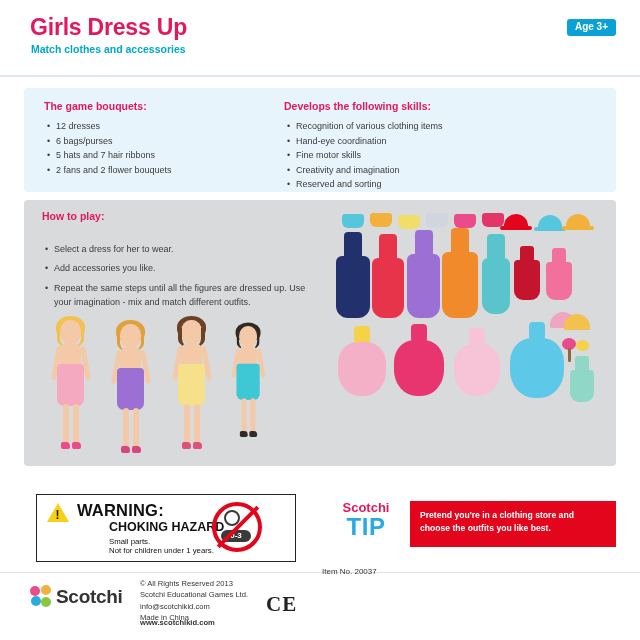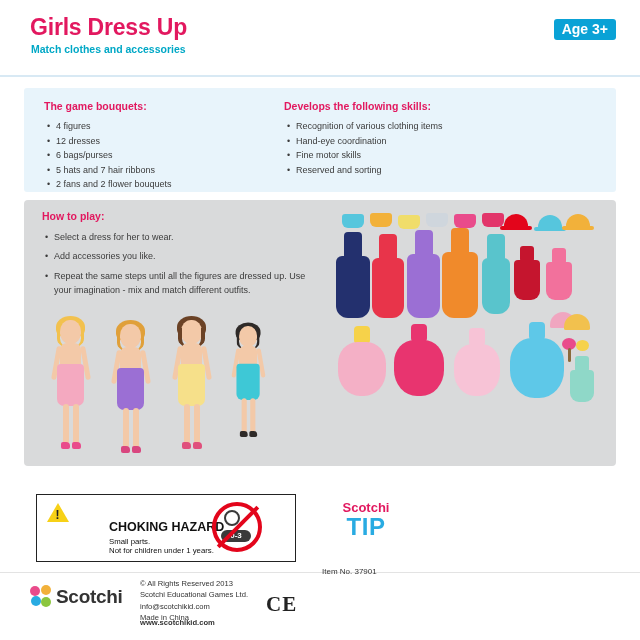"Age 3+" .age-badge { font-size: 14px -> 10px }
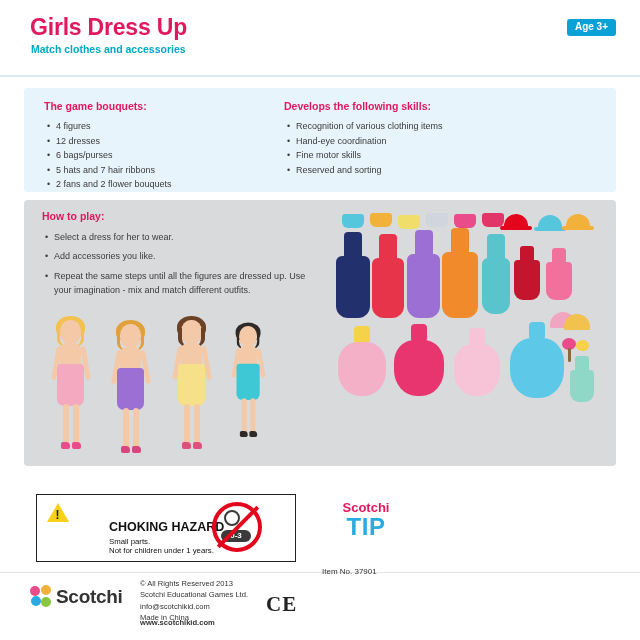"4 figures" li { html: <li>4 figures</li> -> none }
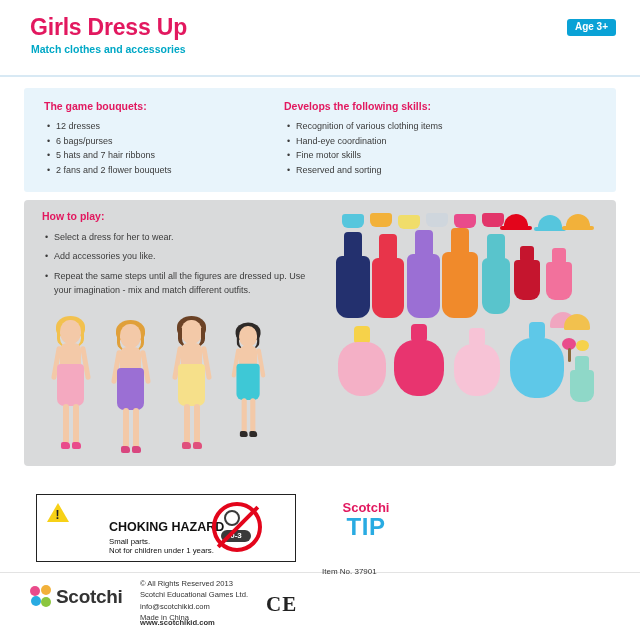"Creativity and imagination" li { html: none -> <li>Creativity and imagination</li> }
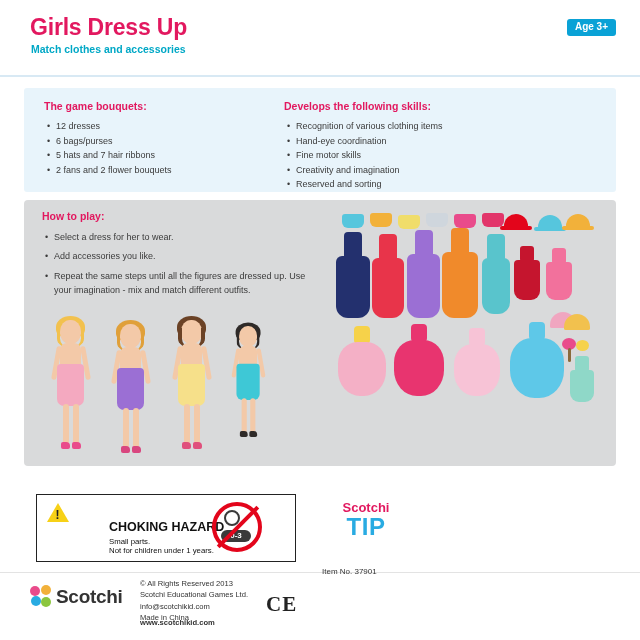"How to play:" .howto .col-head { margin-bottom: 8px -> 20px }
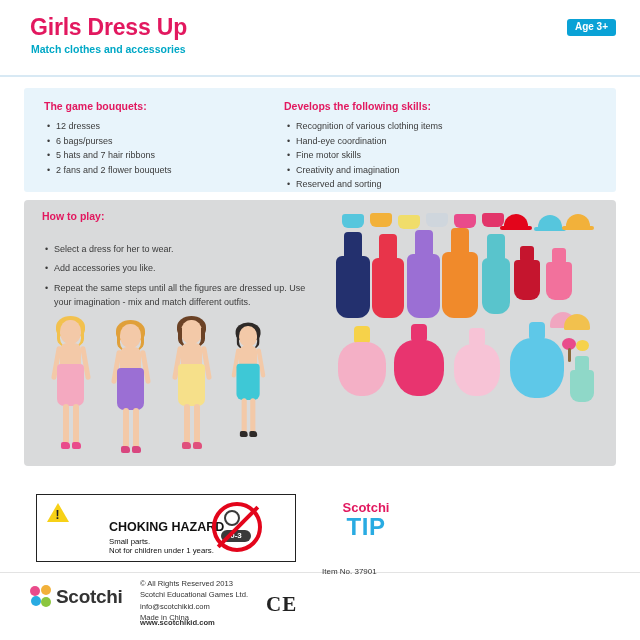"WARNING:" div.warn-title { html: none -> <div>WARNING:</div> }
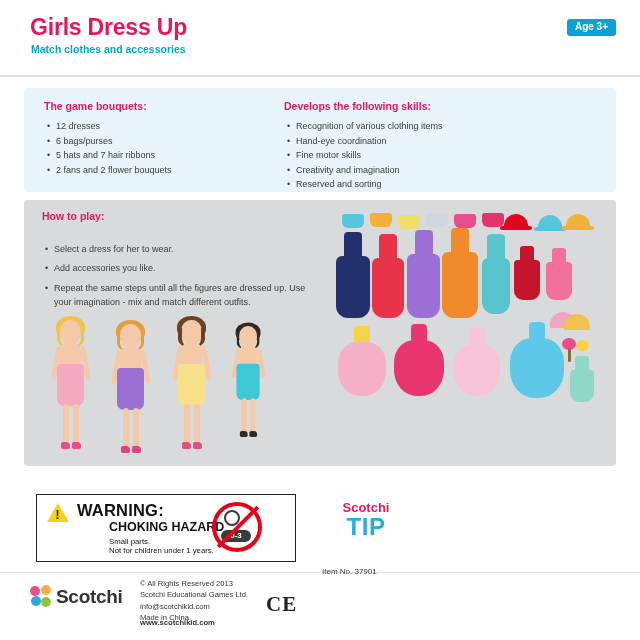"Pretend you're in a clothing" div.tip-body { html: none -> <div>Pretend you're in a clothing store and choose the outfits you like best.</div> }
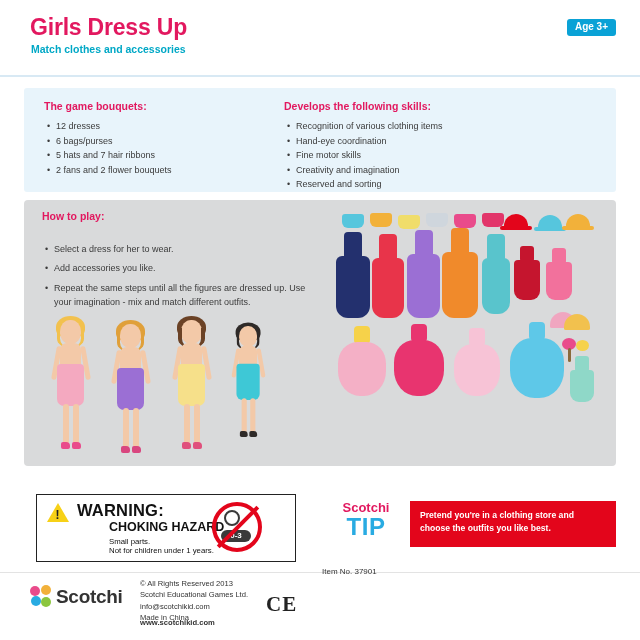"Item No. 37901" div.item-no { text: 37901 -> 20037 }
